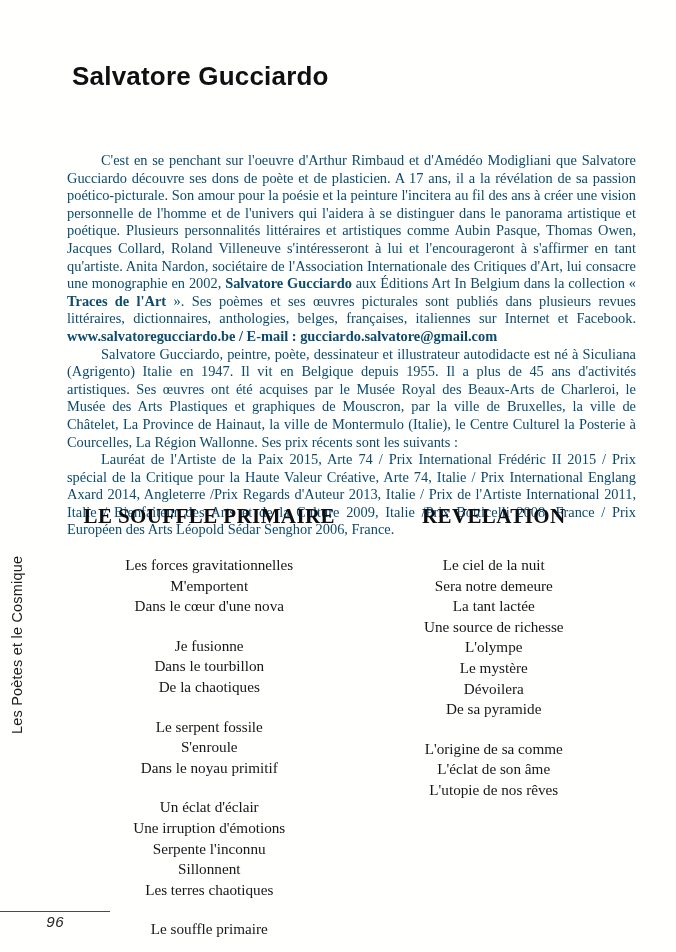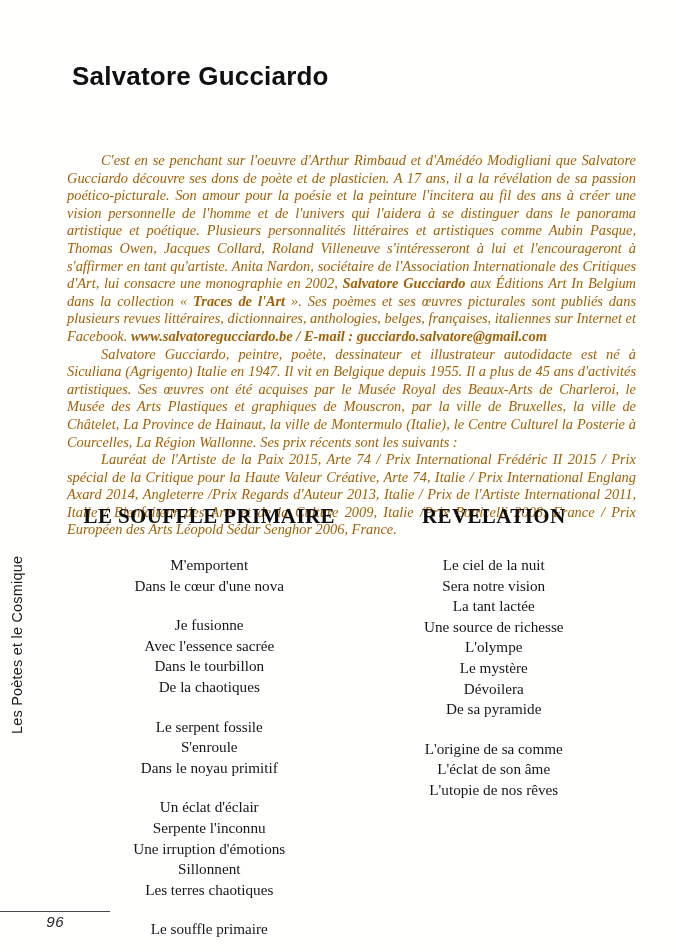"C'est en se penchant sur" .prose { color: #a16207 -> #0c4a6e; font-style: italic -> none }
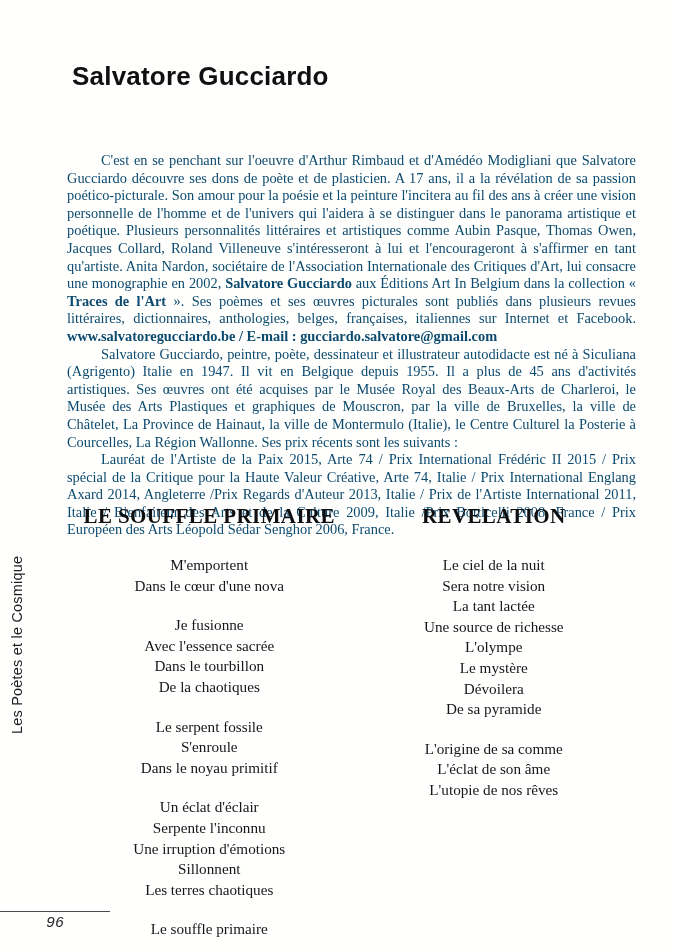"Les forces gravitationnelles" div.verse { html: none -> <div>Les forces gravitationnelles</div> }
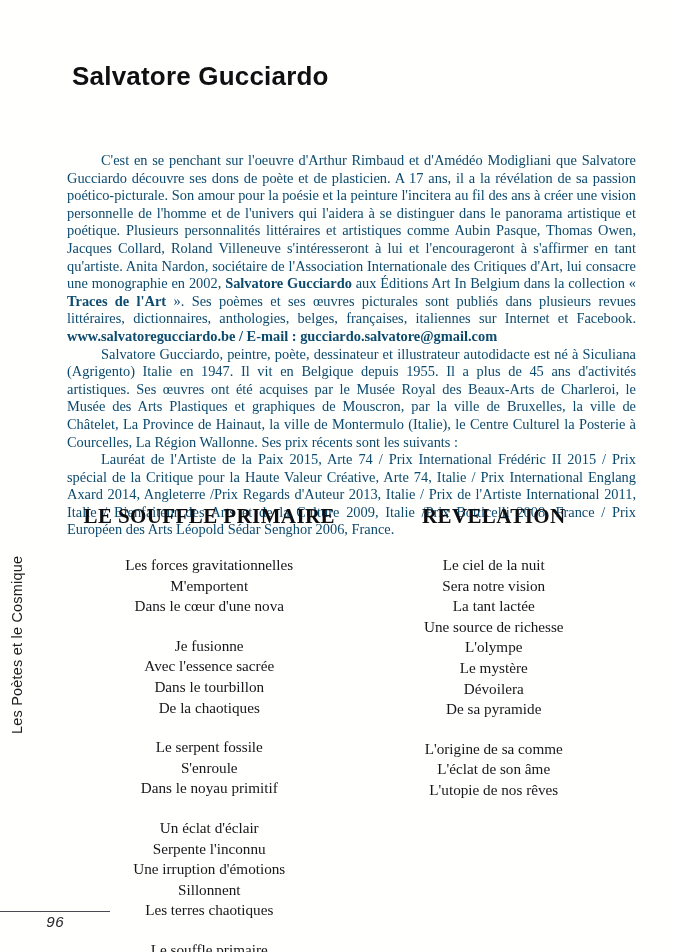"Sera notre vision" div.verse { text: vision -> demeure }
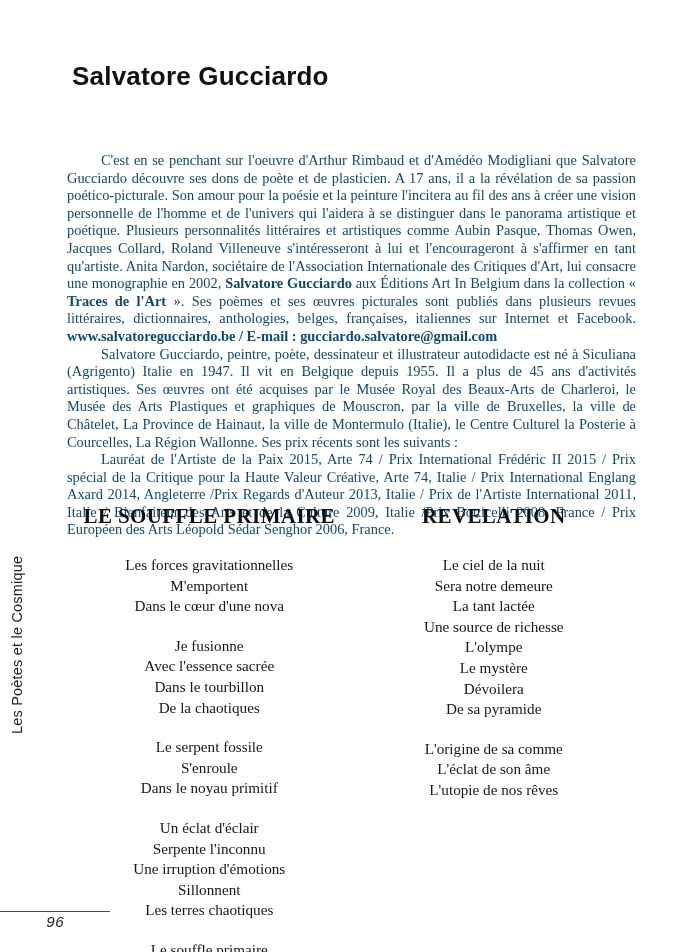"Avec l'essence sacrée" div.verse { html: <div>Avec l'essence sacrée</div> -> none }
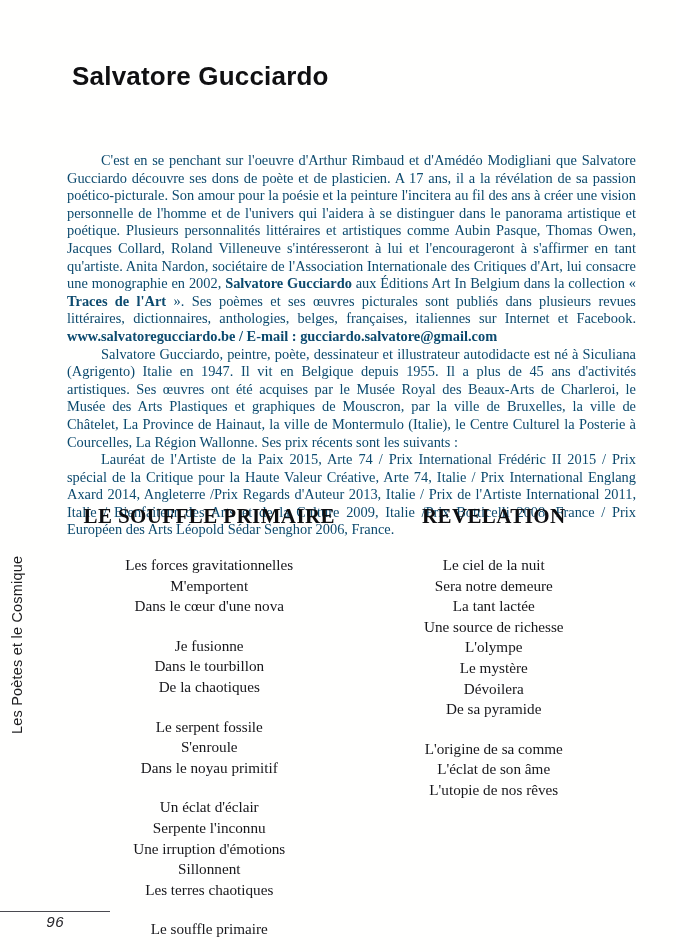"Serpente l'inconnu" div.verse { order: before "Une irruption d'émotions" -> after "Une irruption d'émotions" }
